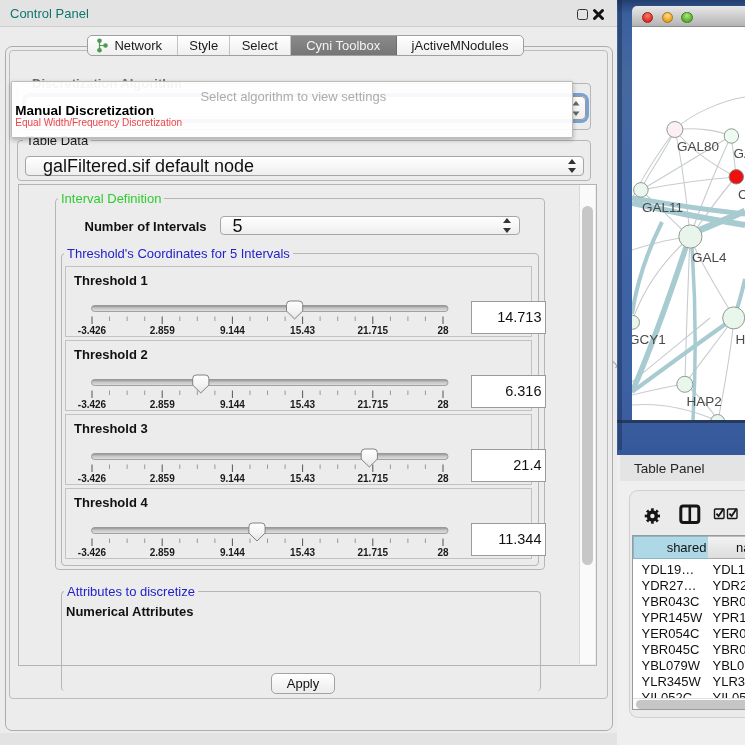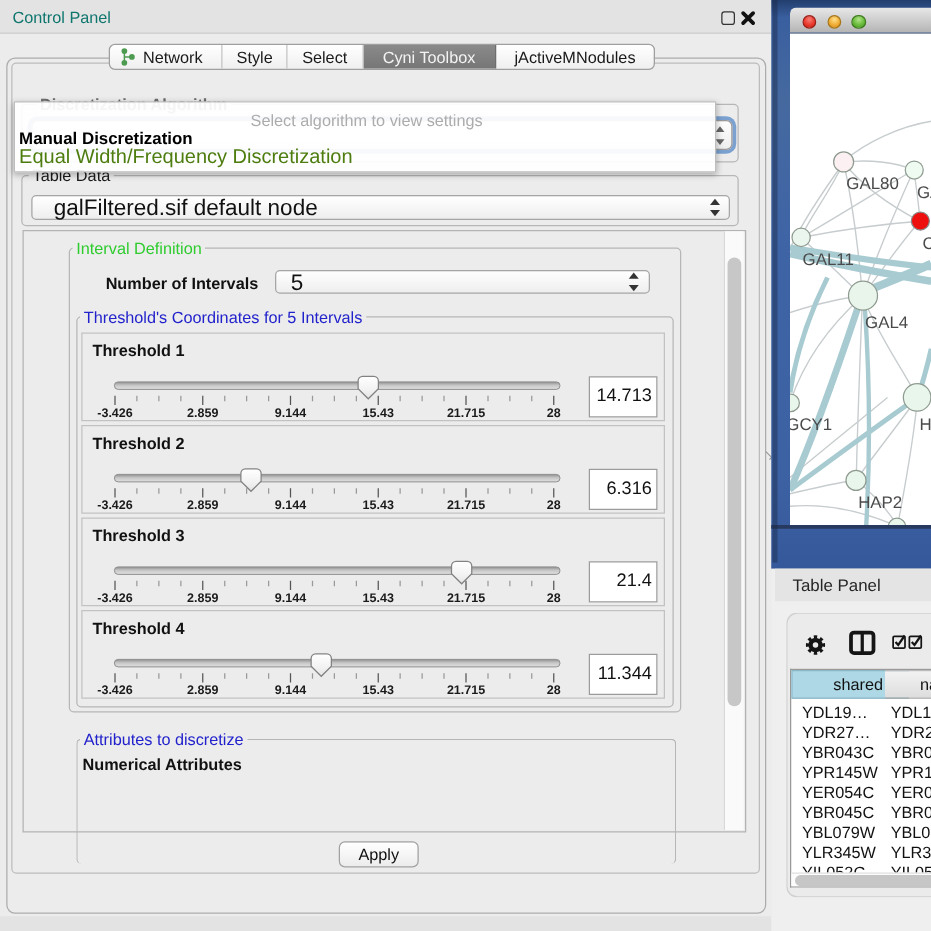"Equal Width/Frequency Discretization" div.abs { color: #4d7c0f -> #ef4444; font-size: 16px -> 10px }
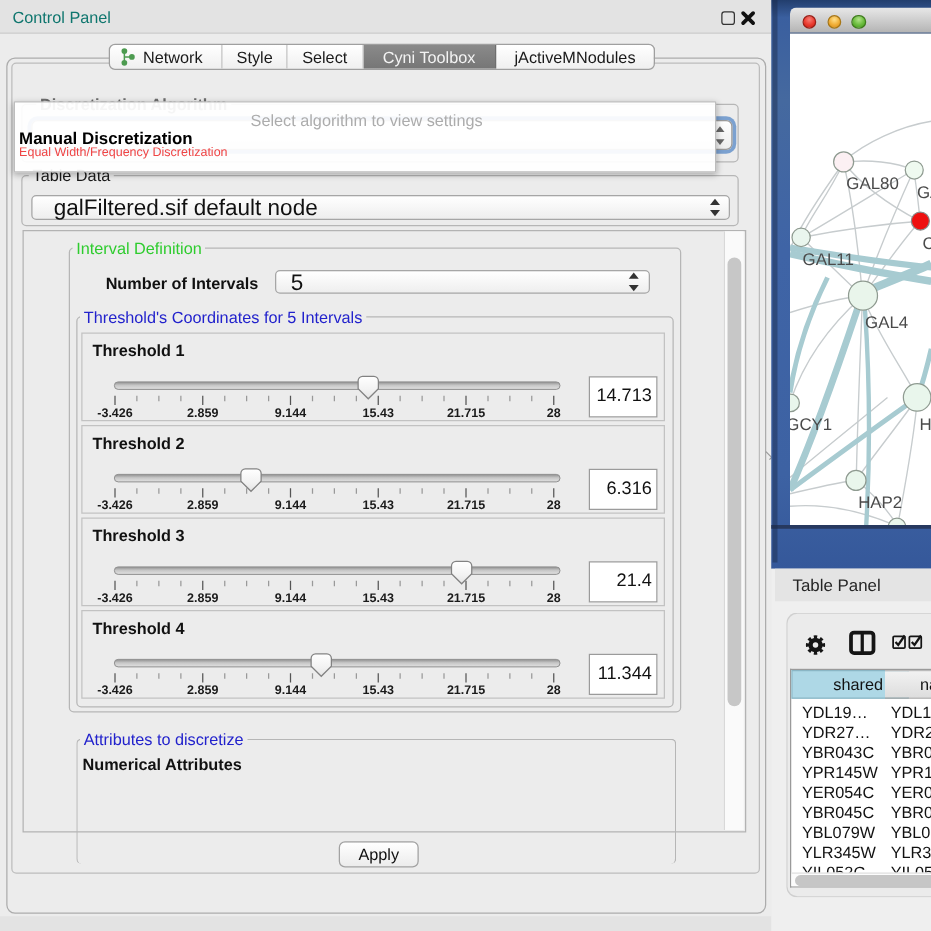"14.713" .tfield { width: 55px -> 75px }
